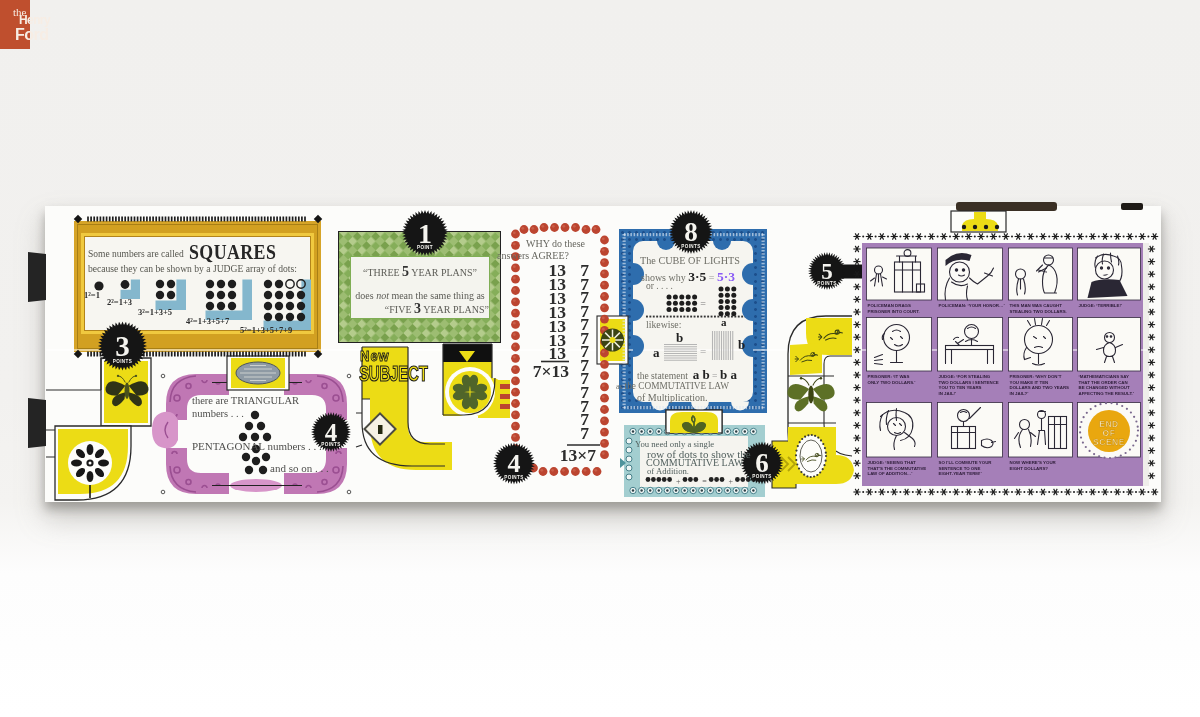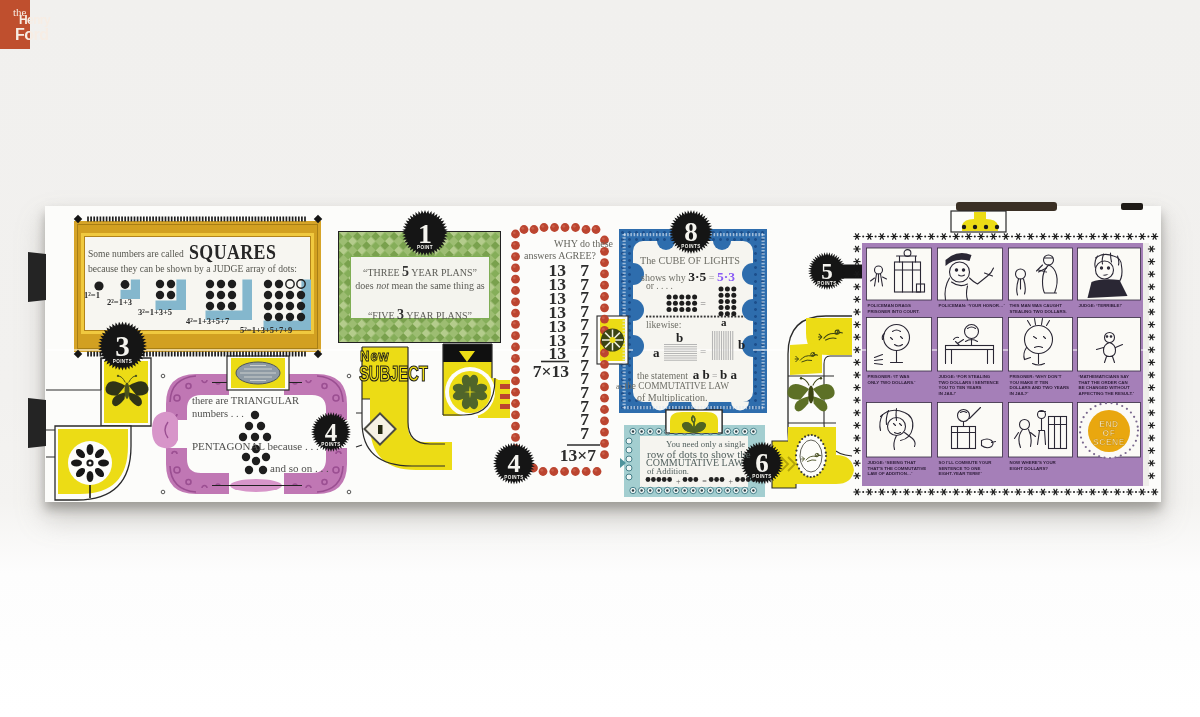"WHY do these" div.t1 { left: 554px -> 526px }
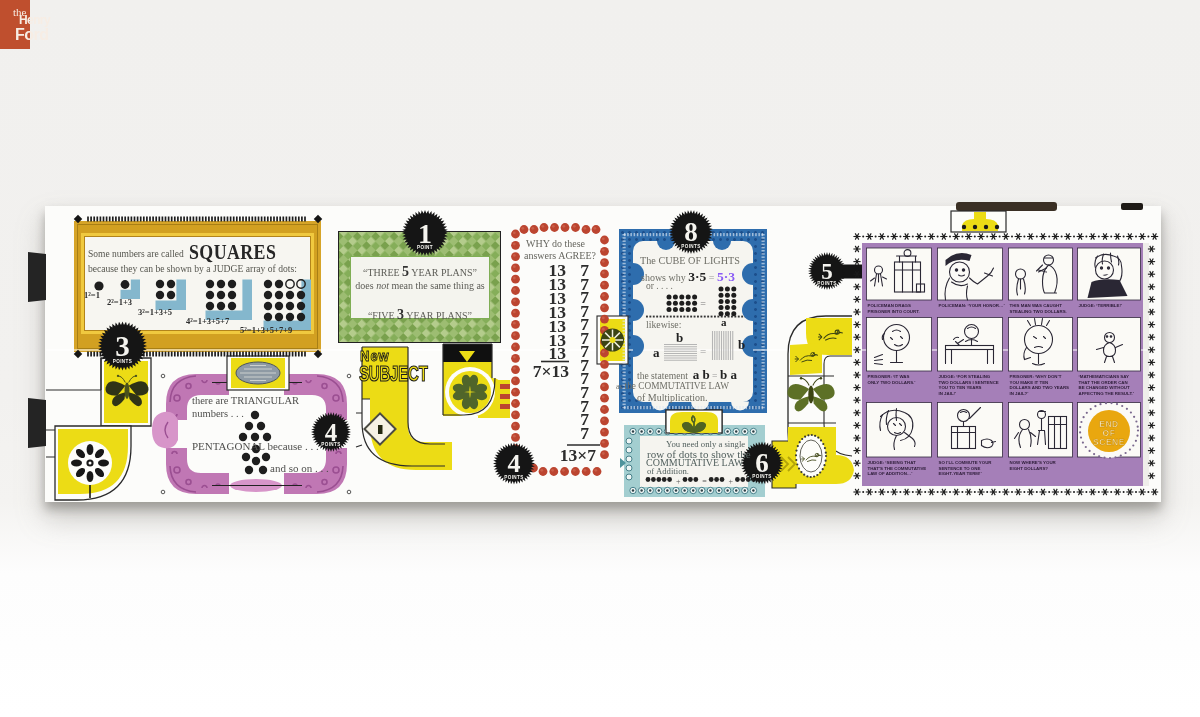"answers AGREE?" div.t1 { left: 524px -> 497px }
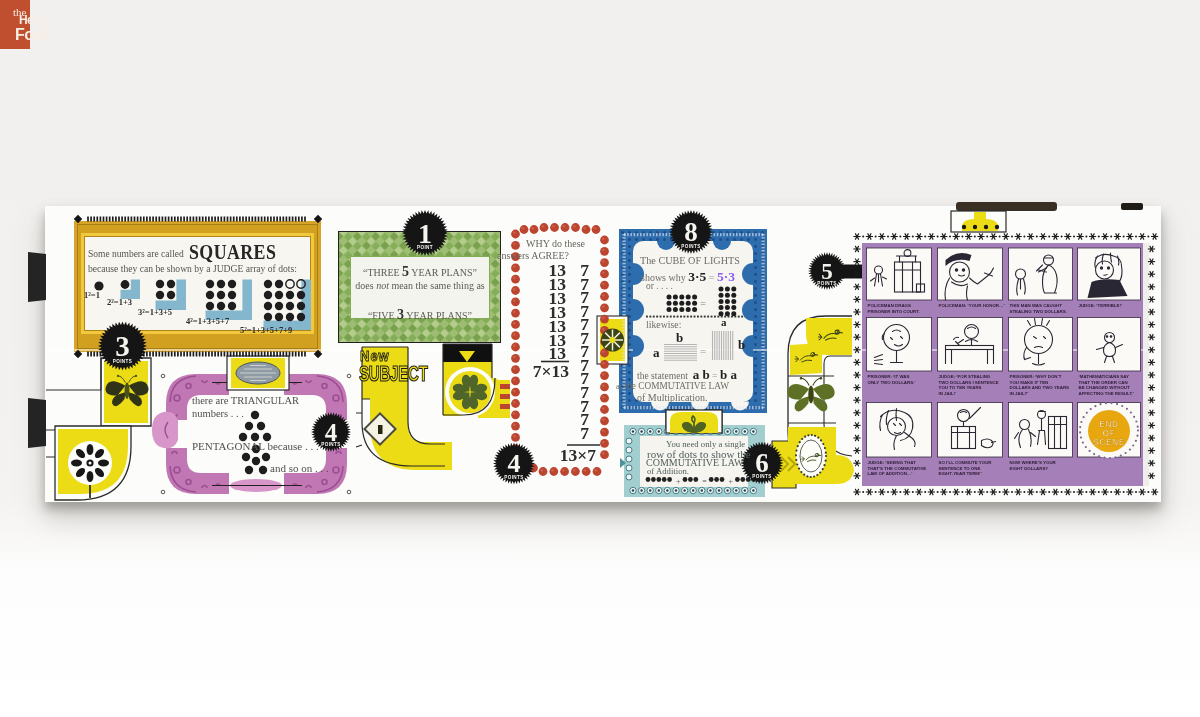"does not mean the same" div { margin-top: 0 -> 10px }
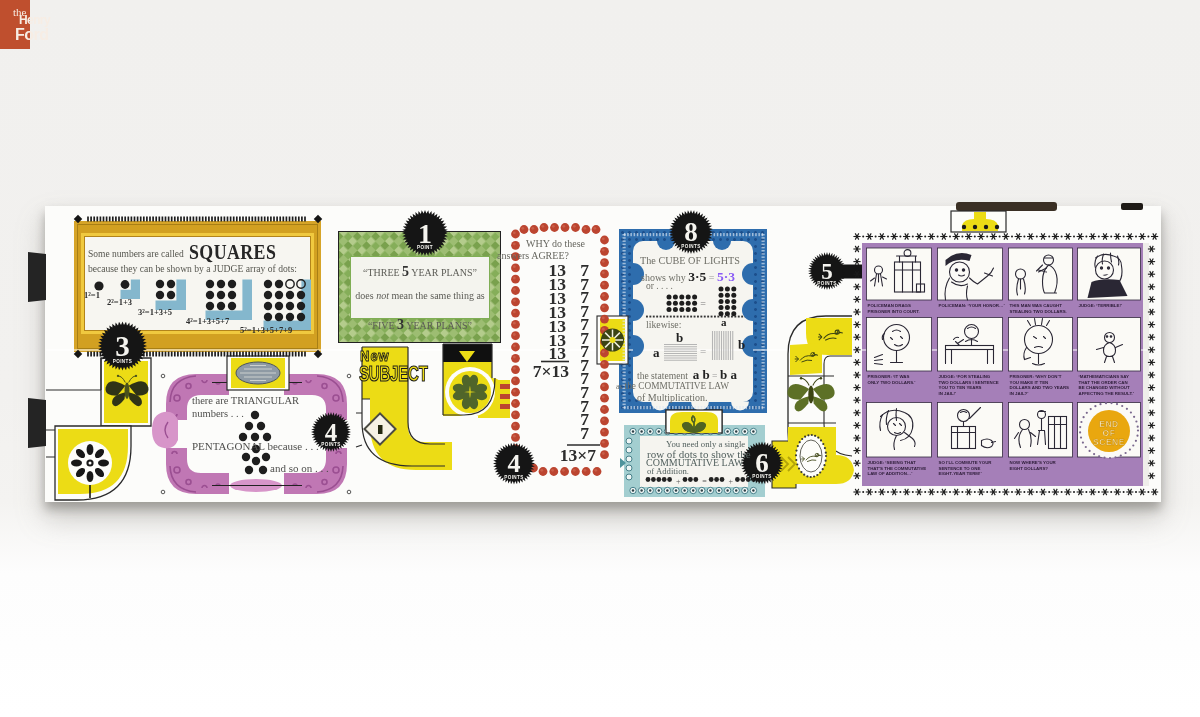"“FIVE 3 YEAR PLANS”" div { margin-top: 16px -> 0; text-align: none -> right }
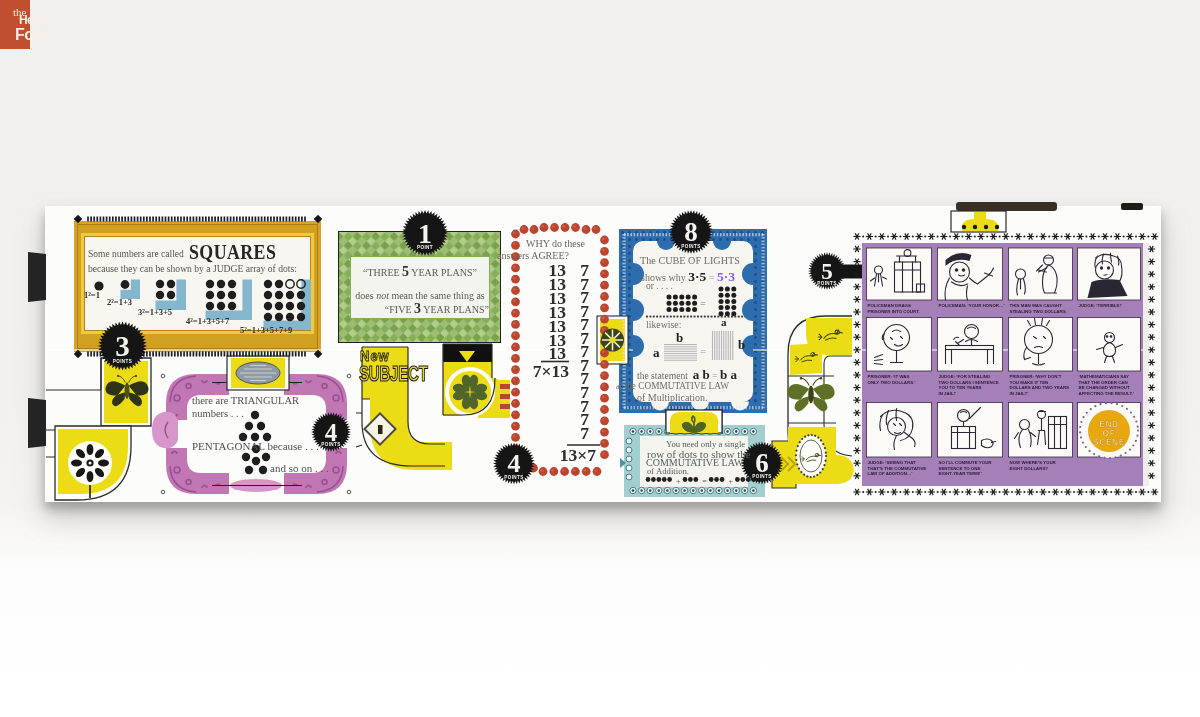"PENTAGONAL because . . ." div.t1 { text: because -> numbers }
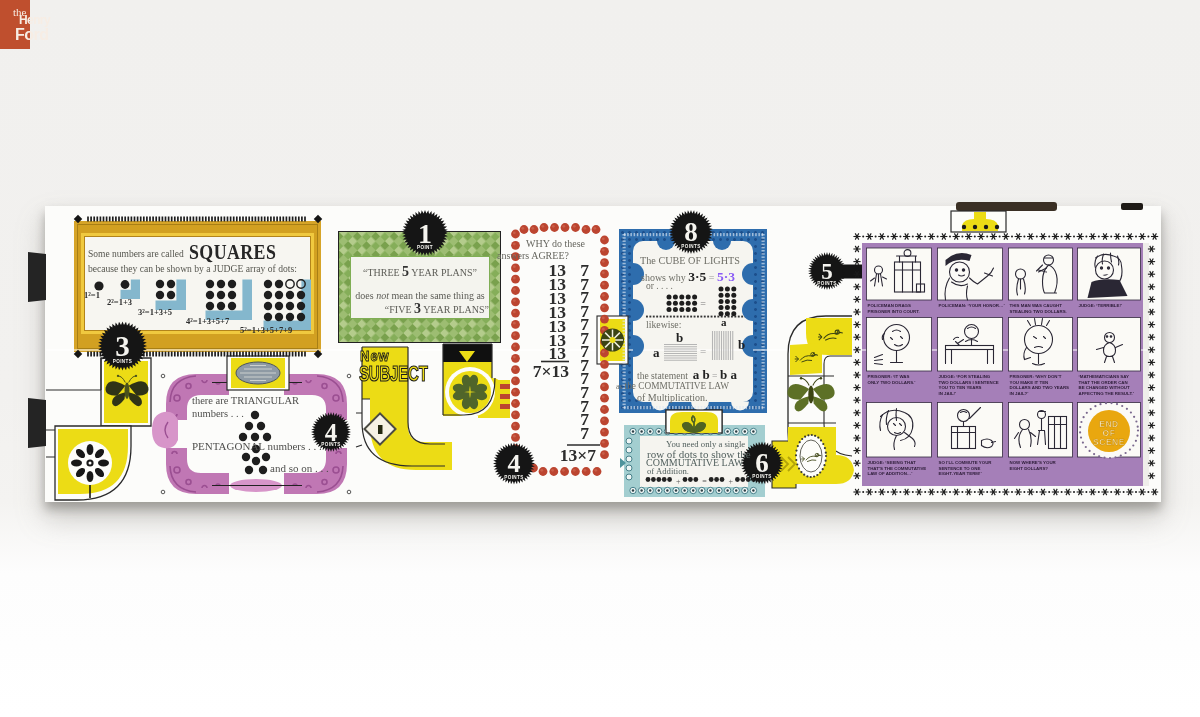"You need only a single" div.t1 { left: 666px -> 635px }
